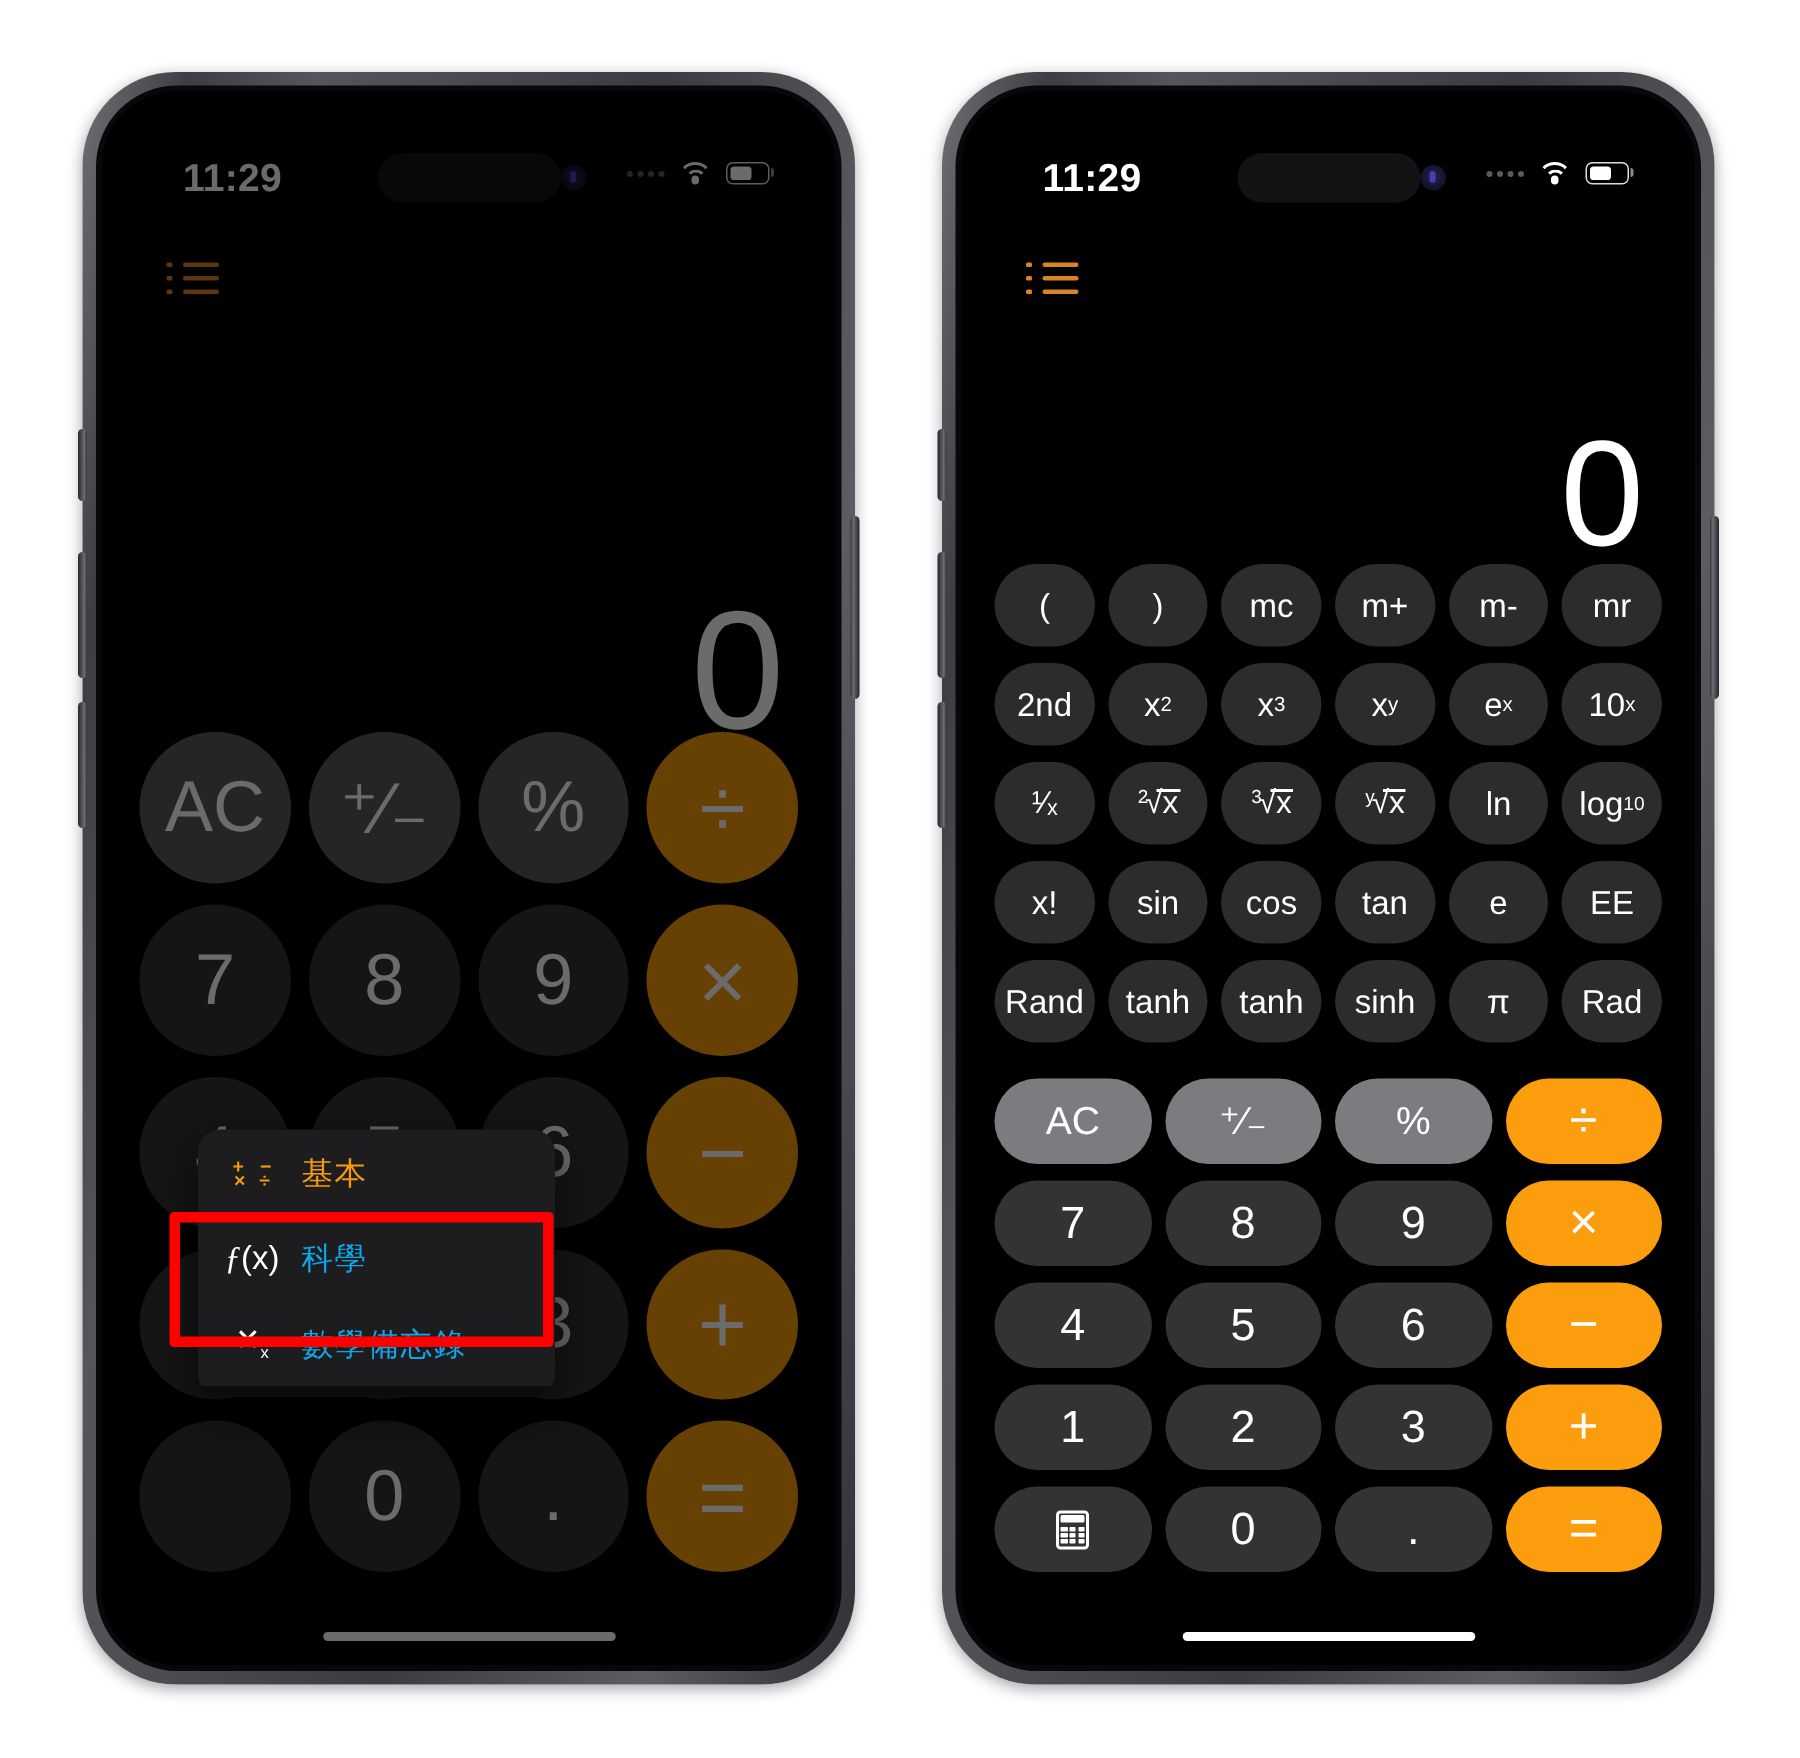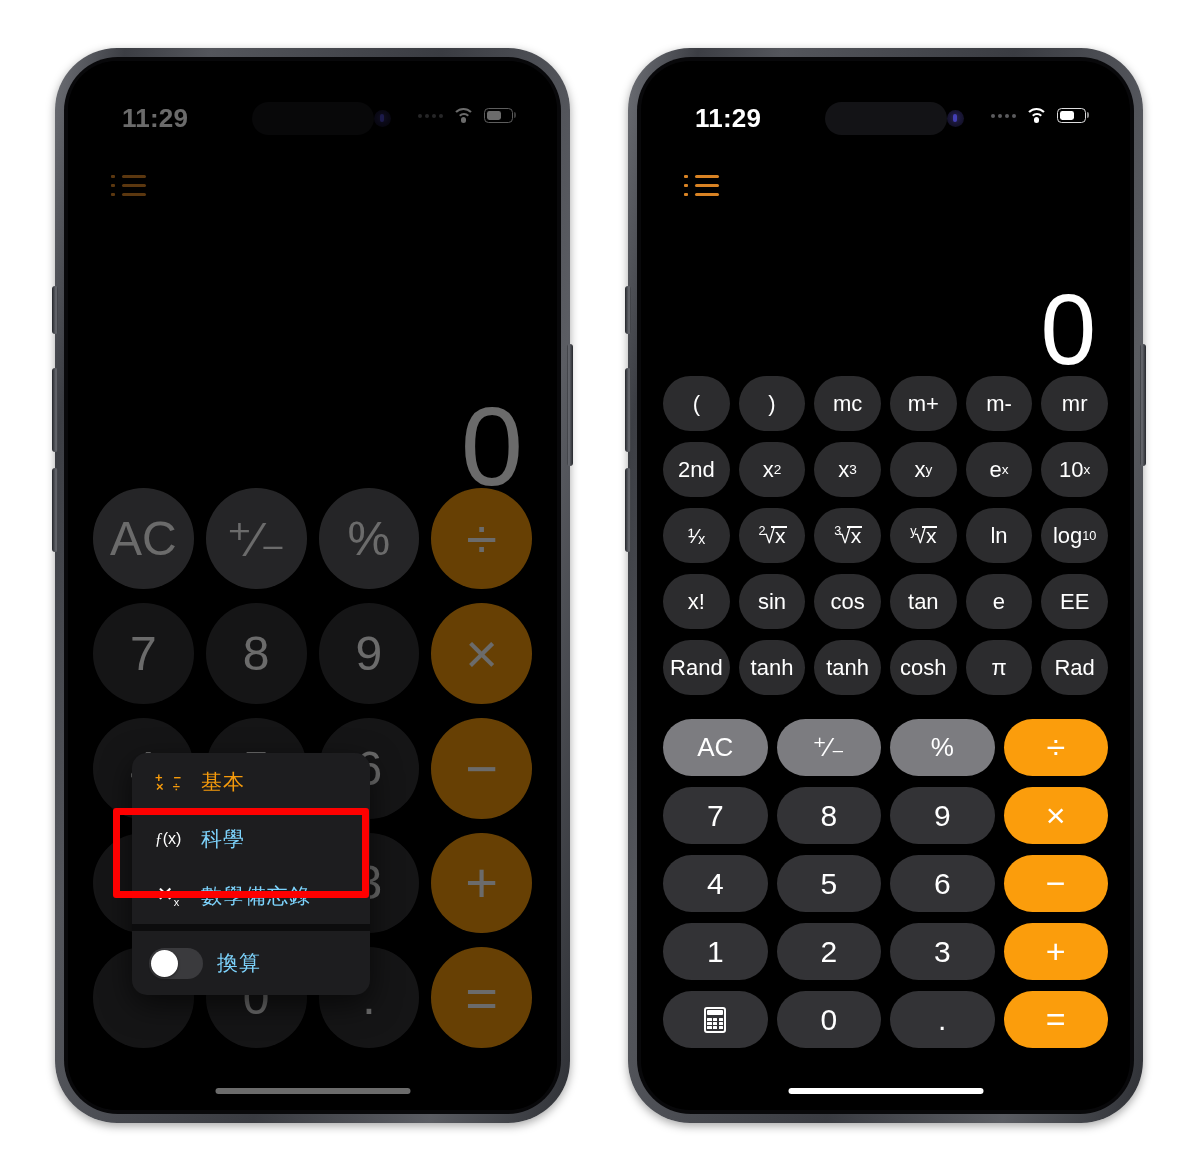"cosh" div.key-s { text: cosh -> sinh }
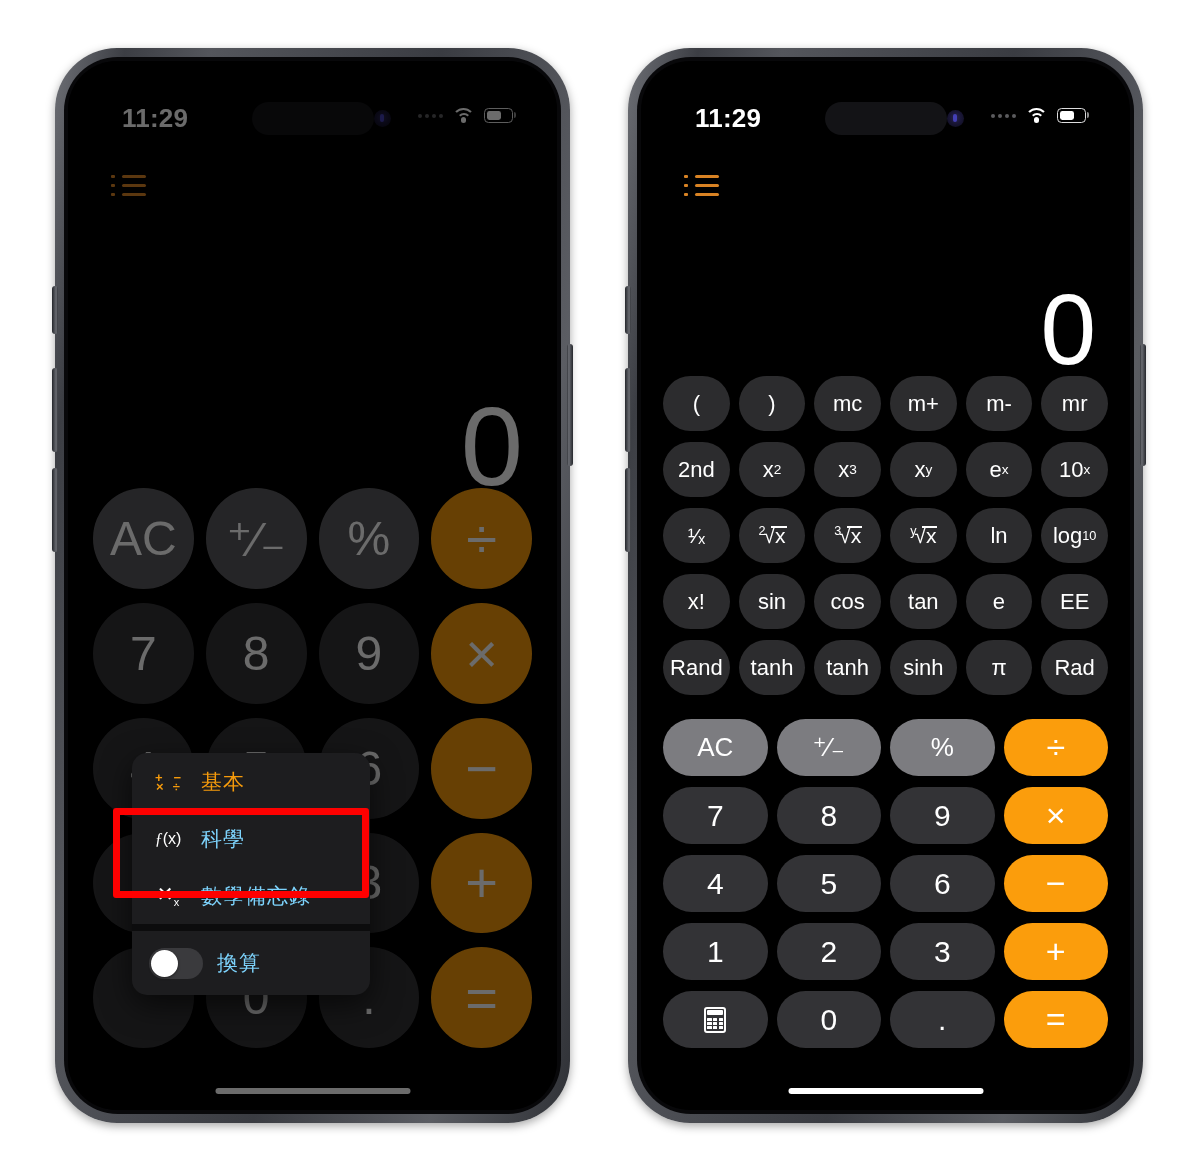"ƒ(x)" .fx { font-size: 16px -> 22px }
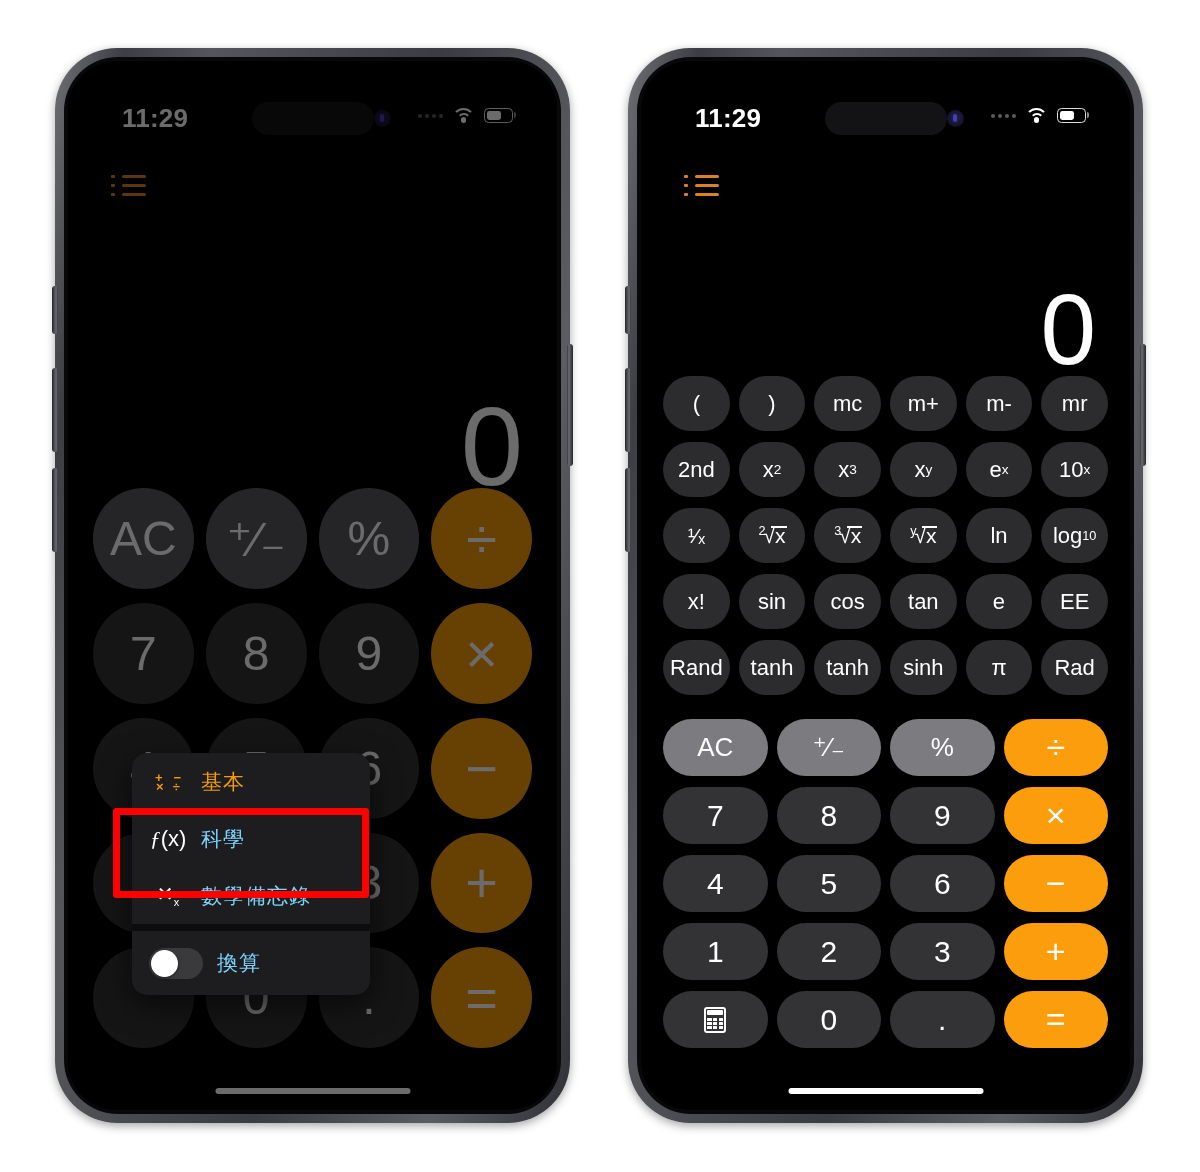"科學" .ctx-row .clabel { color: #7dd3fc -> #0ea5e9 }
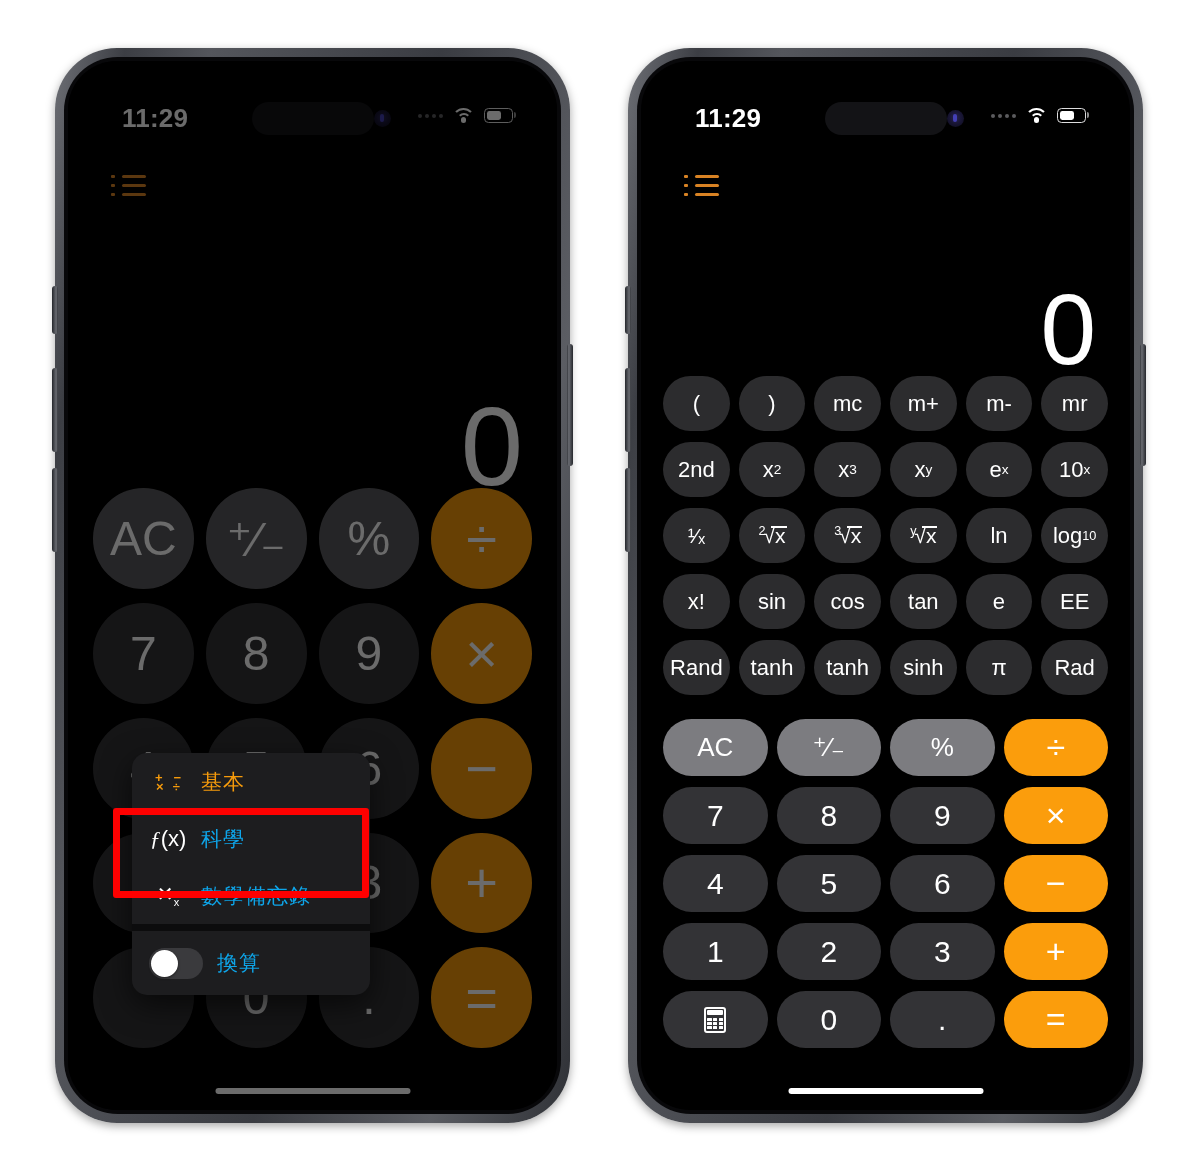"換算" div.ctx-row { html: <div> <div> <div></div> </div> <div>換算</div> </div> -> none }
